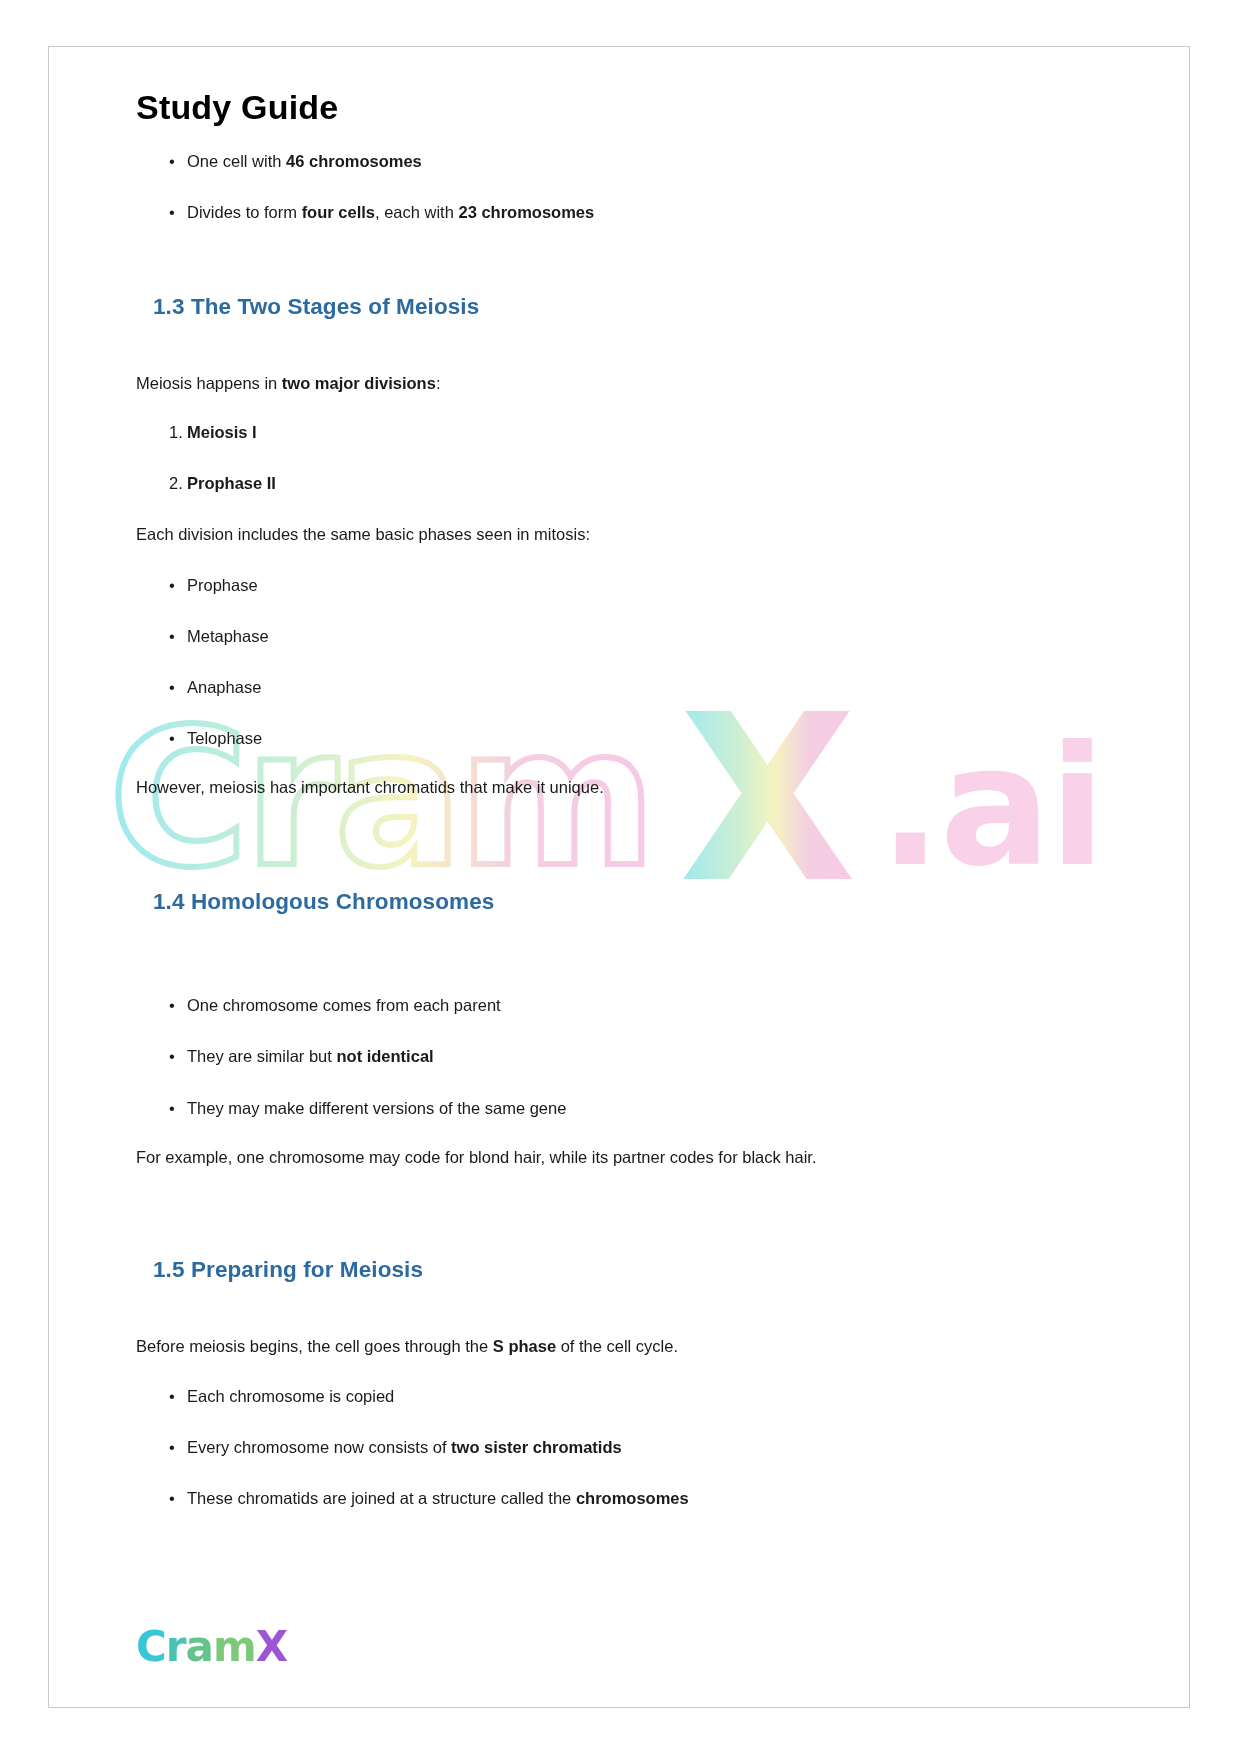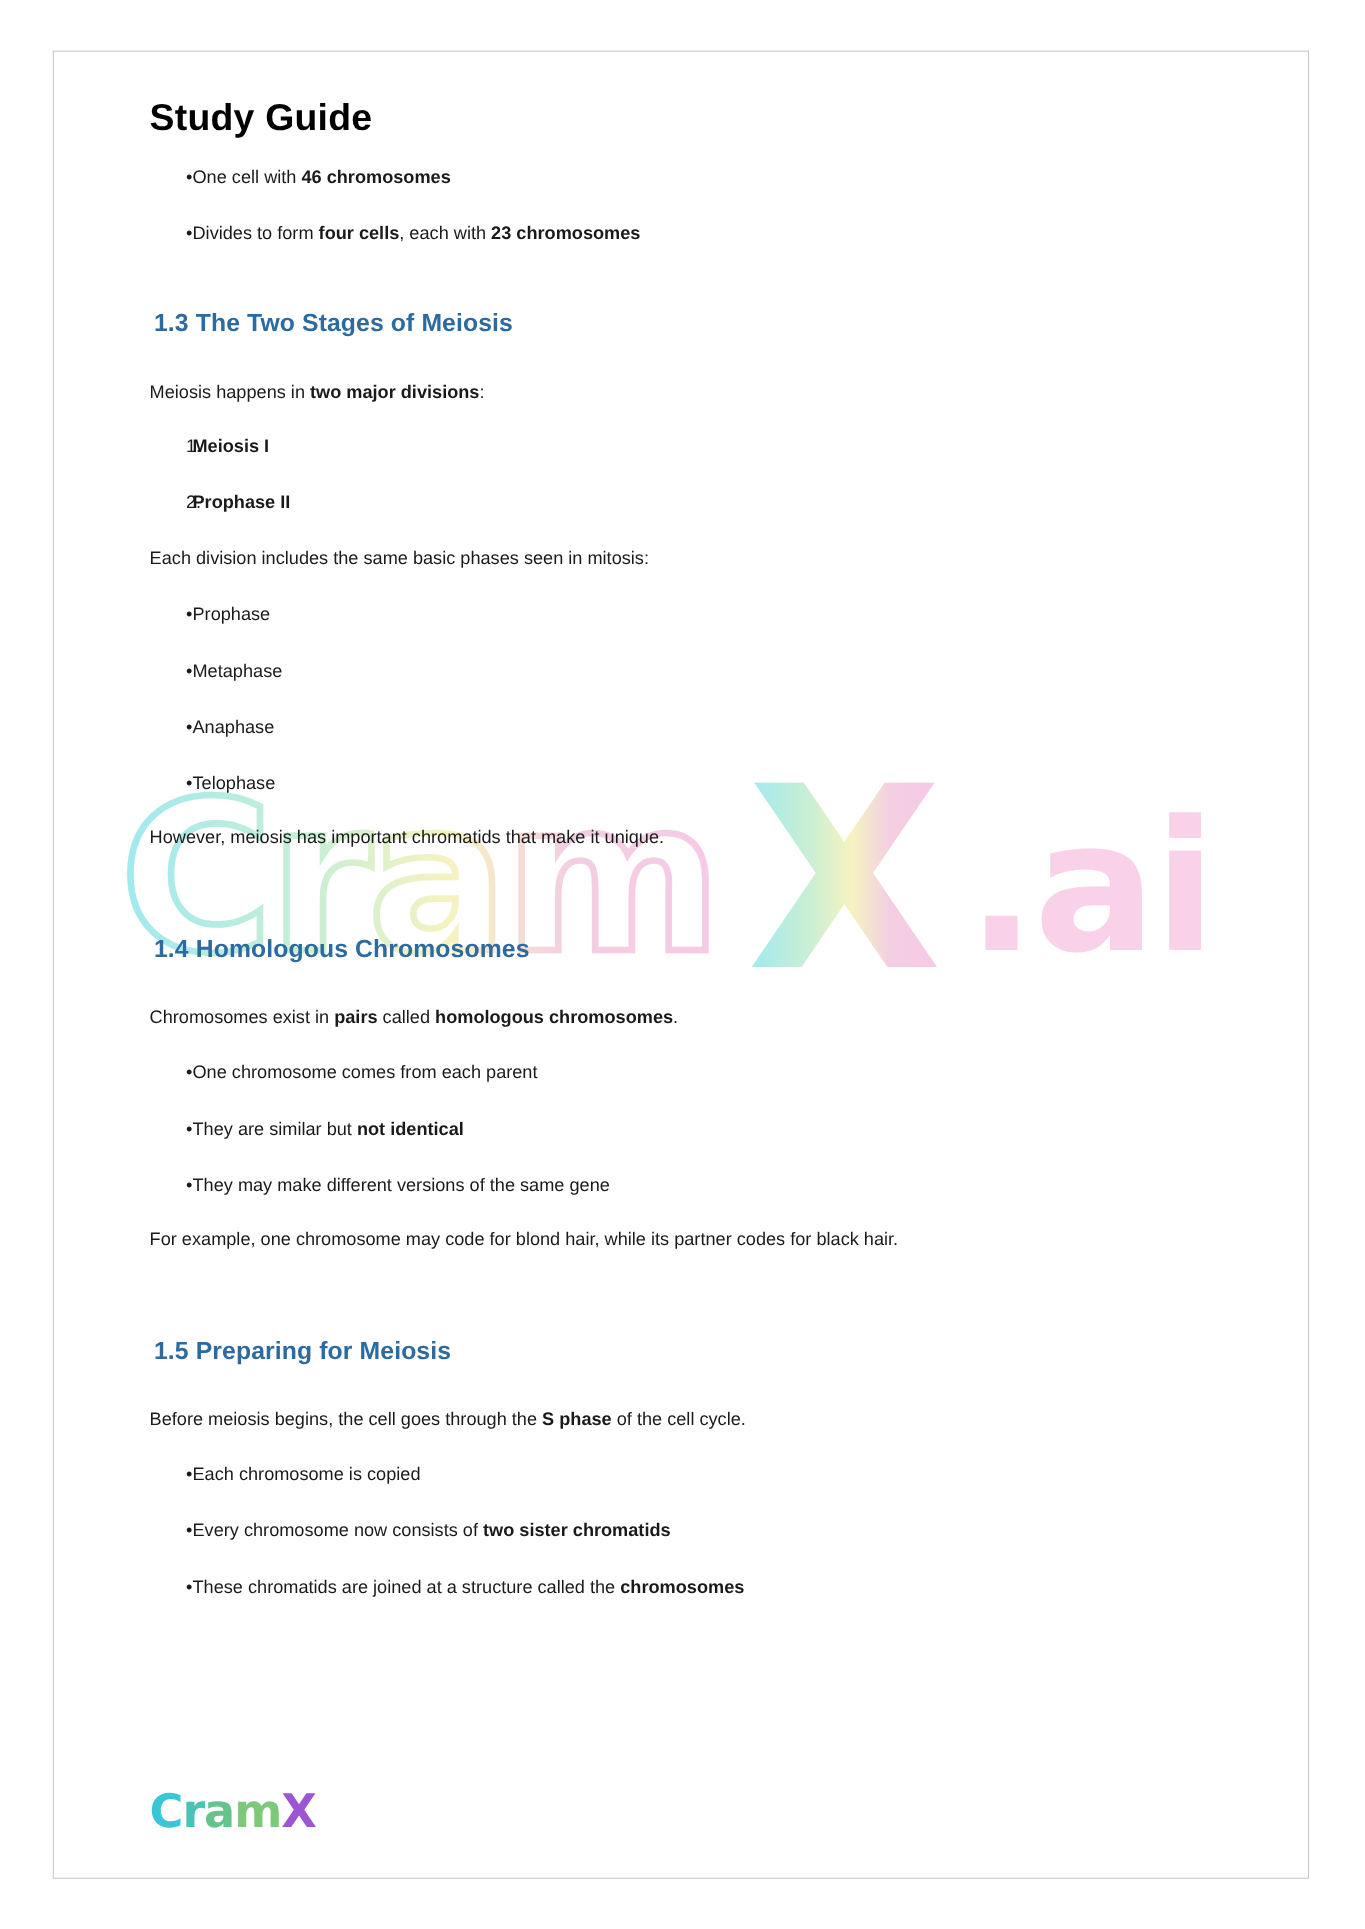"One cell with 46 chromosomes" .bullet-item .btext { margin-left: none -> 12px }
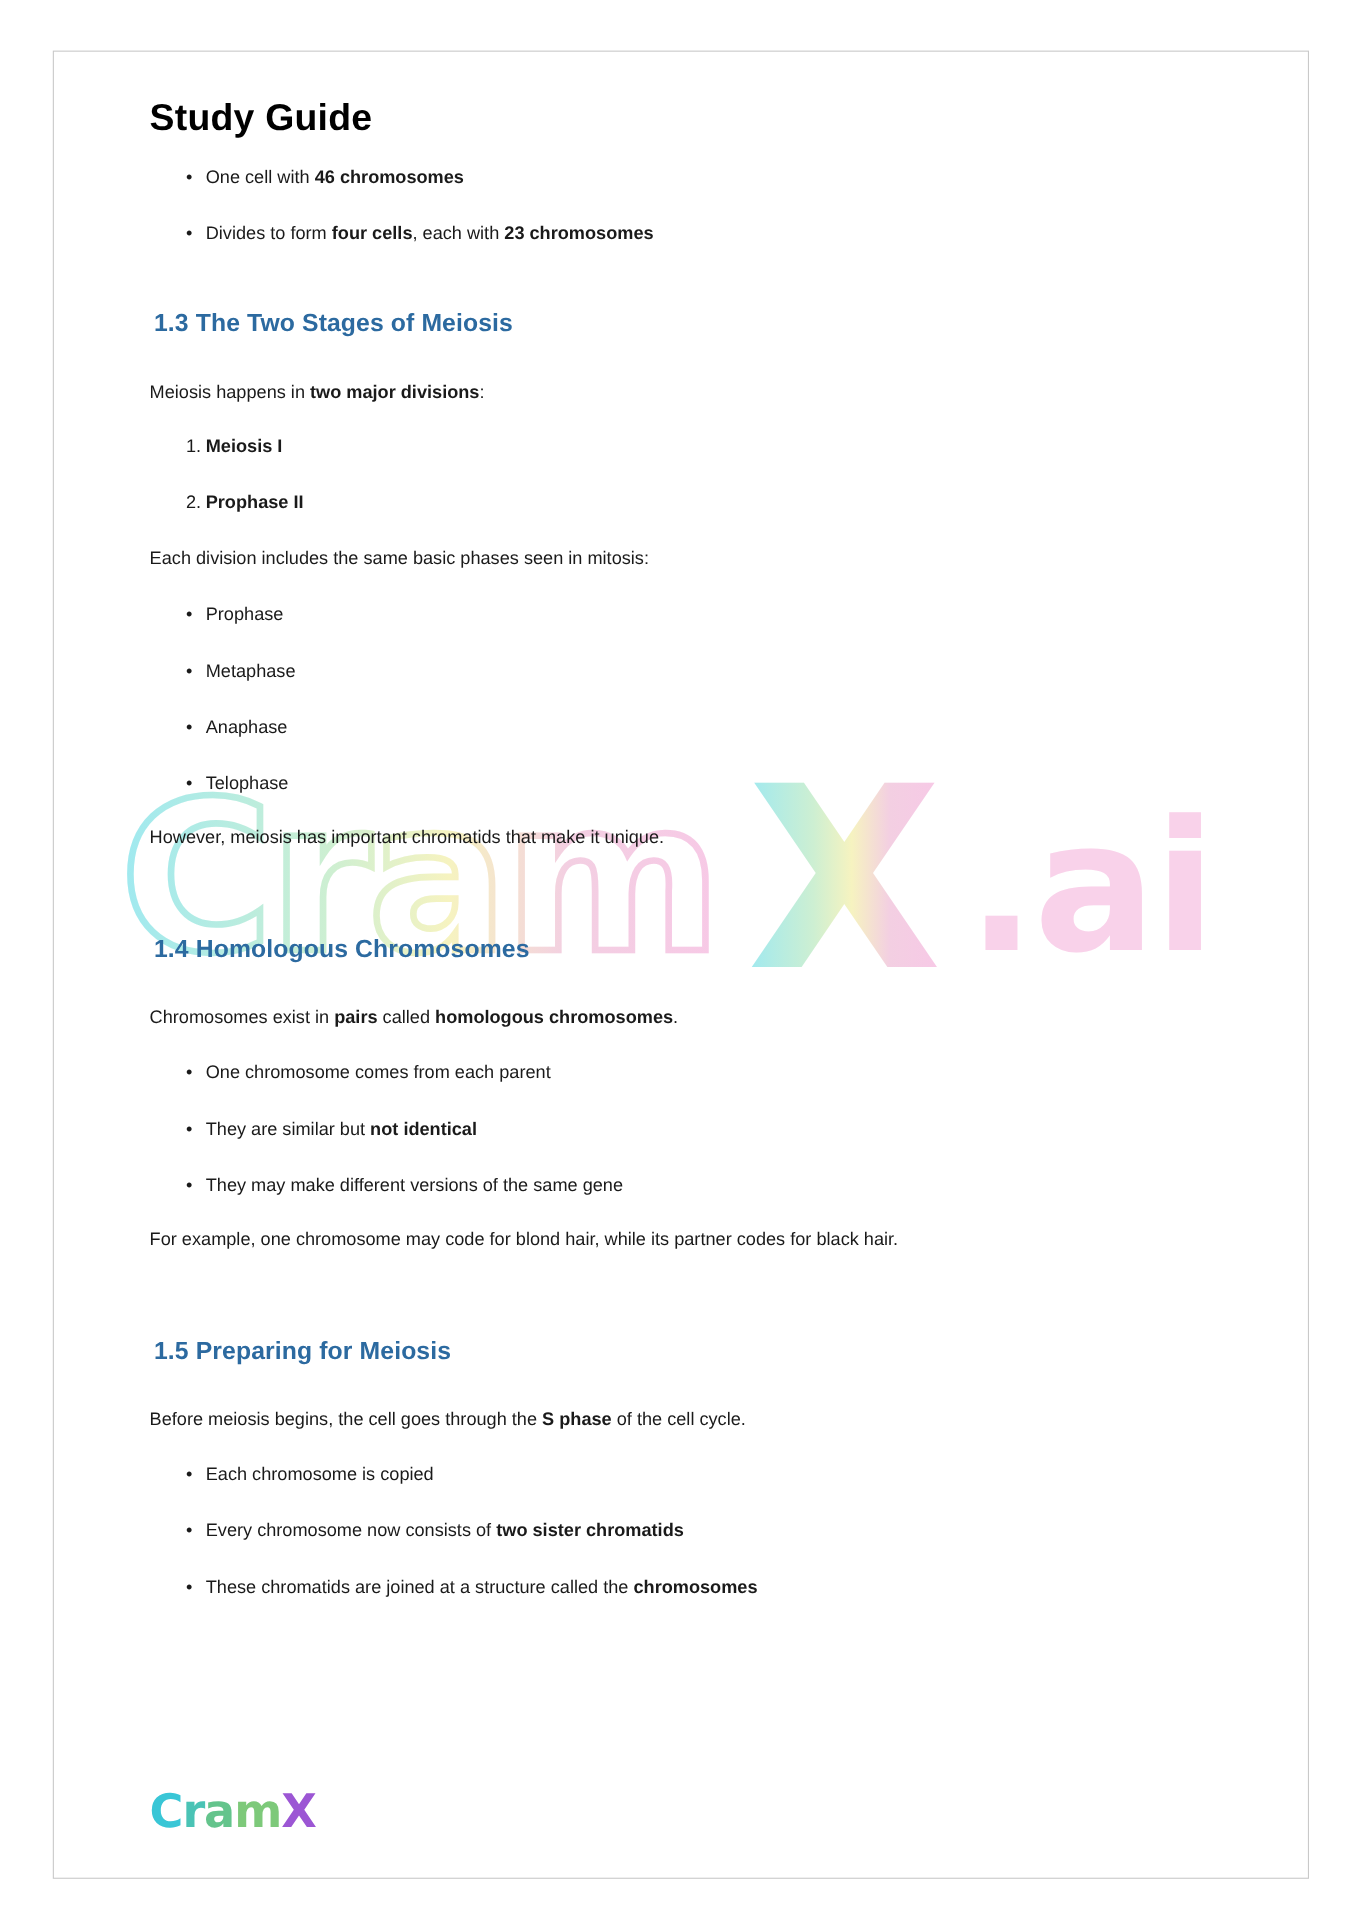"1.3 The Two Stages of" h2.section { margin: 4px -> 17px }
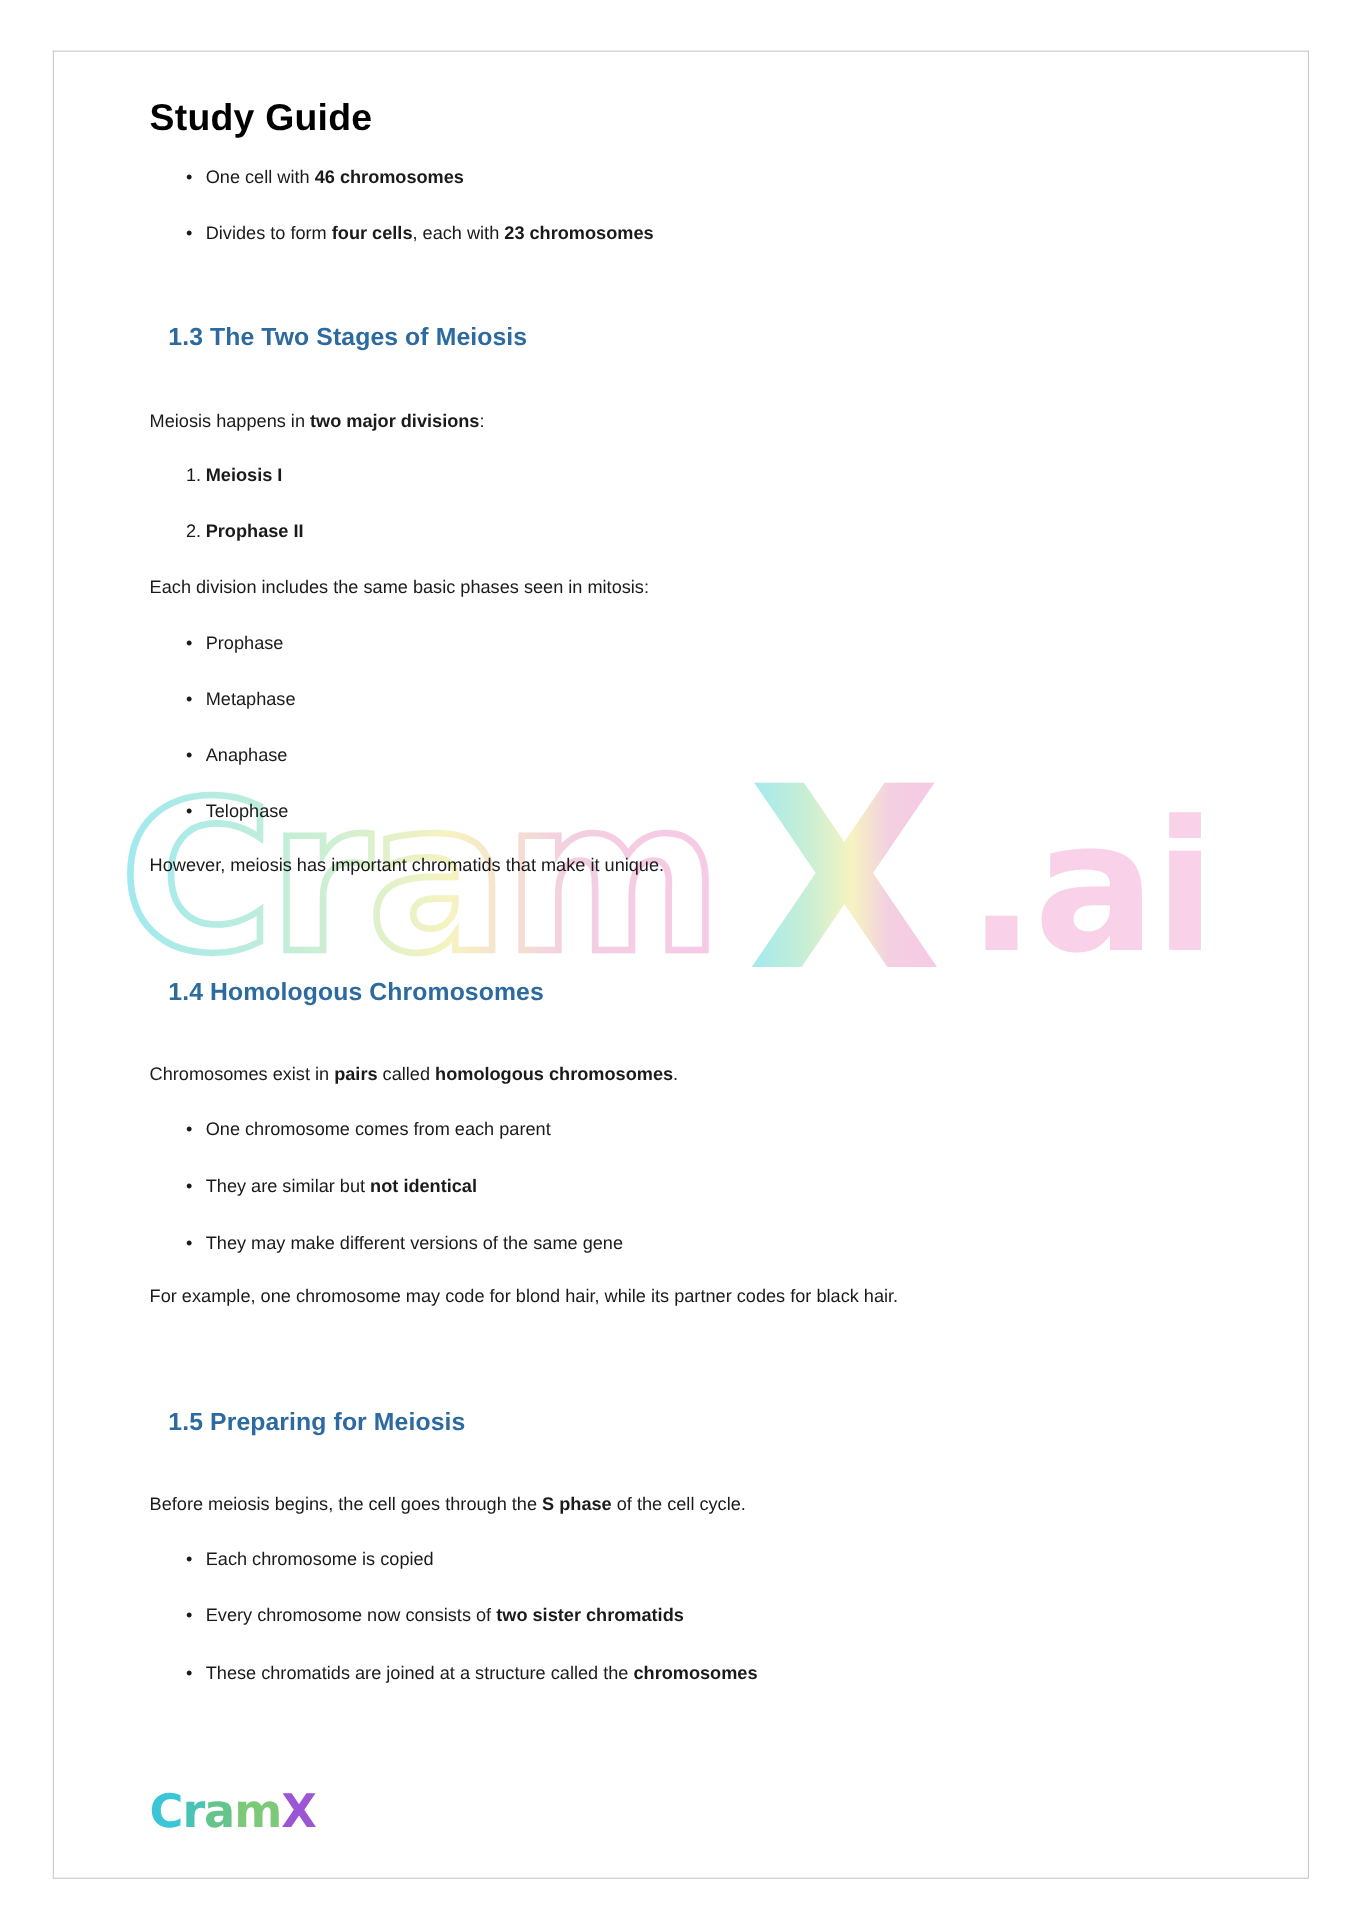"Chromosomes exist in pairs called" p.para { html: <p>Chromosomes exist in <b>pairs</b> called <b>homologous chromosomes</b>.</p> -> none }
